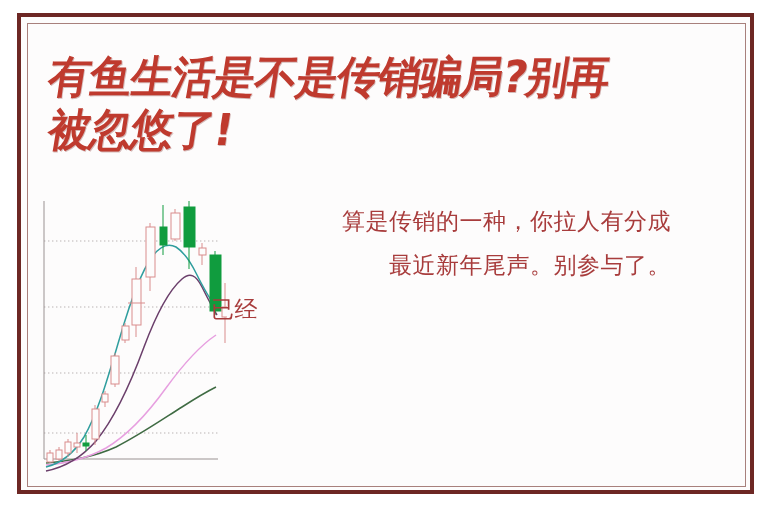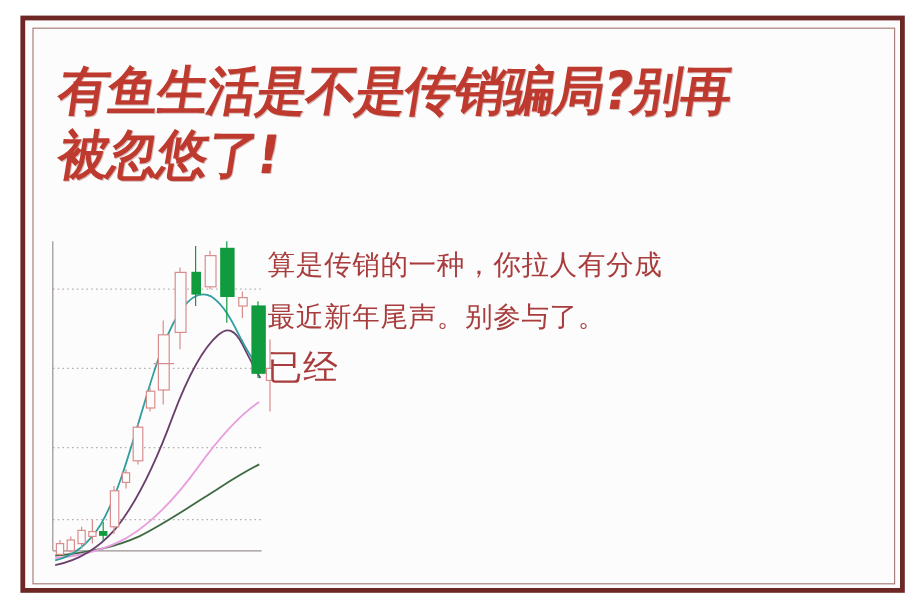"算是传销的一种，你拉人有分成" #body-copy { left: 196px -> 184px; text-align: none -> right }
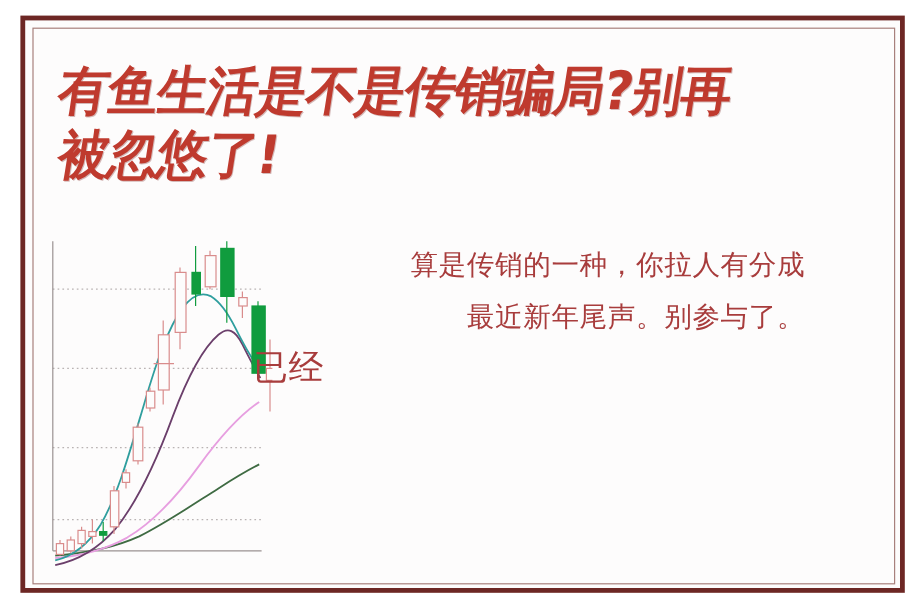"已经" .overlap-under { font-family: Liberation Mono, monospace -> Liberation Sans, sans-serif; font-size: 29px -> 23px }
